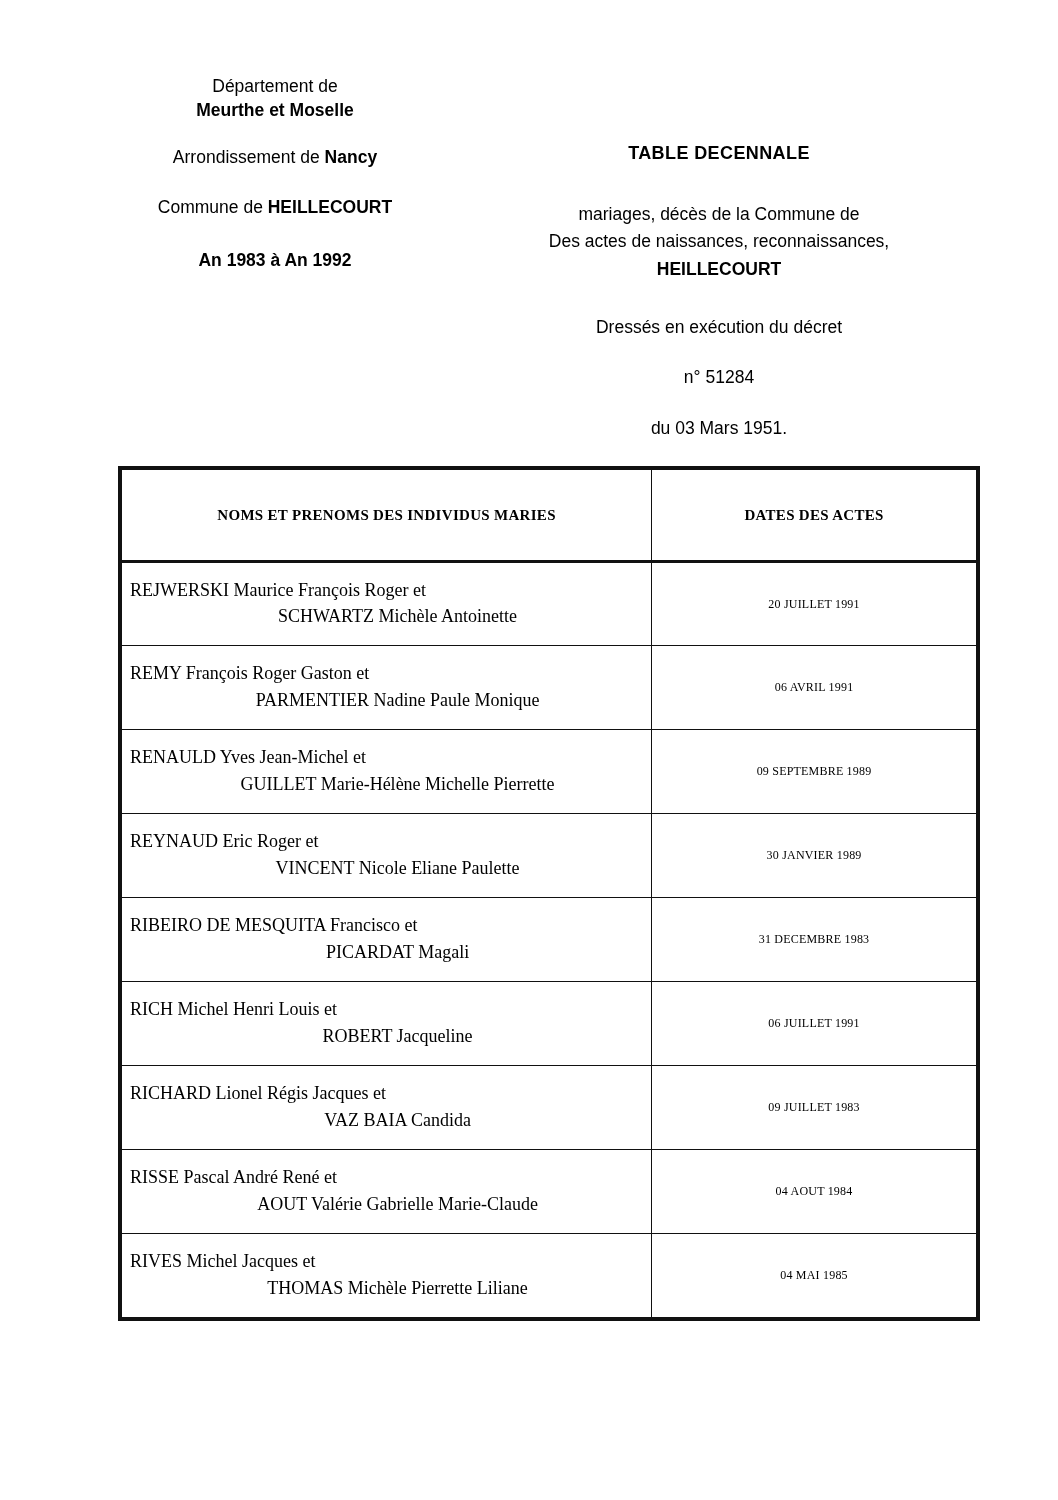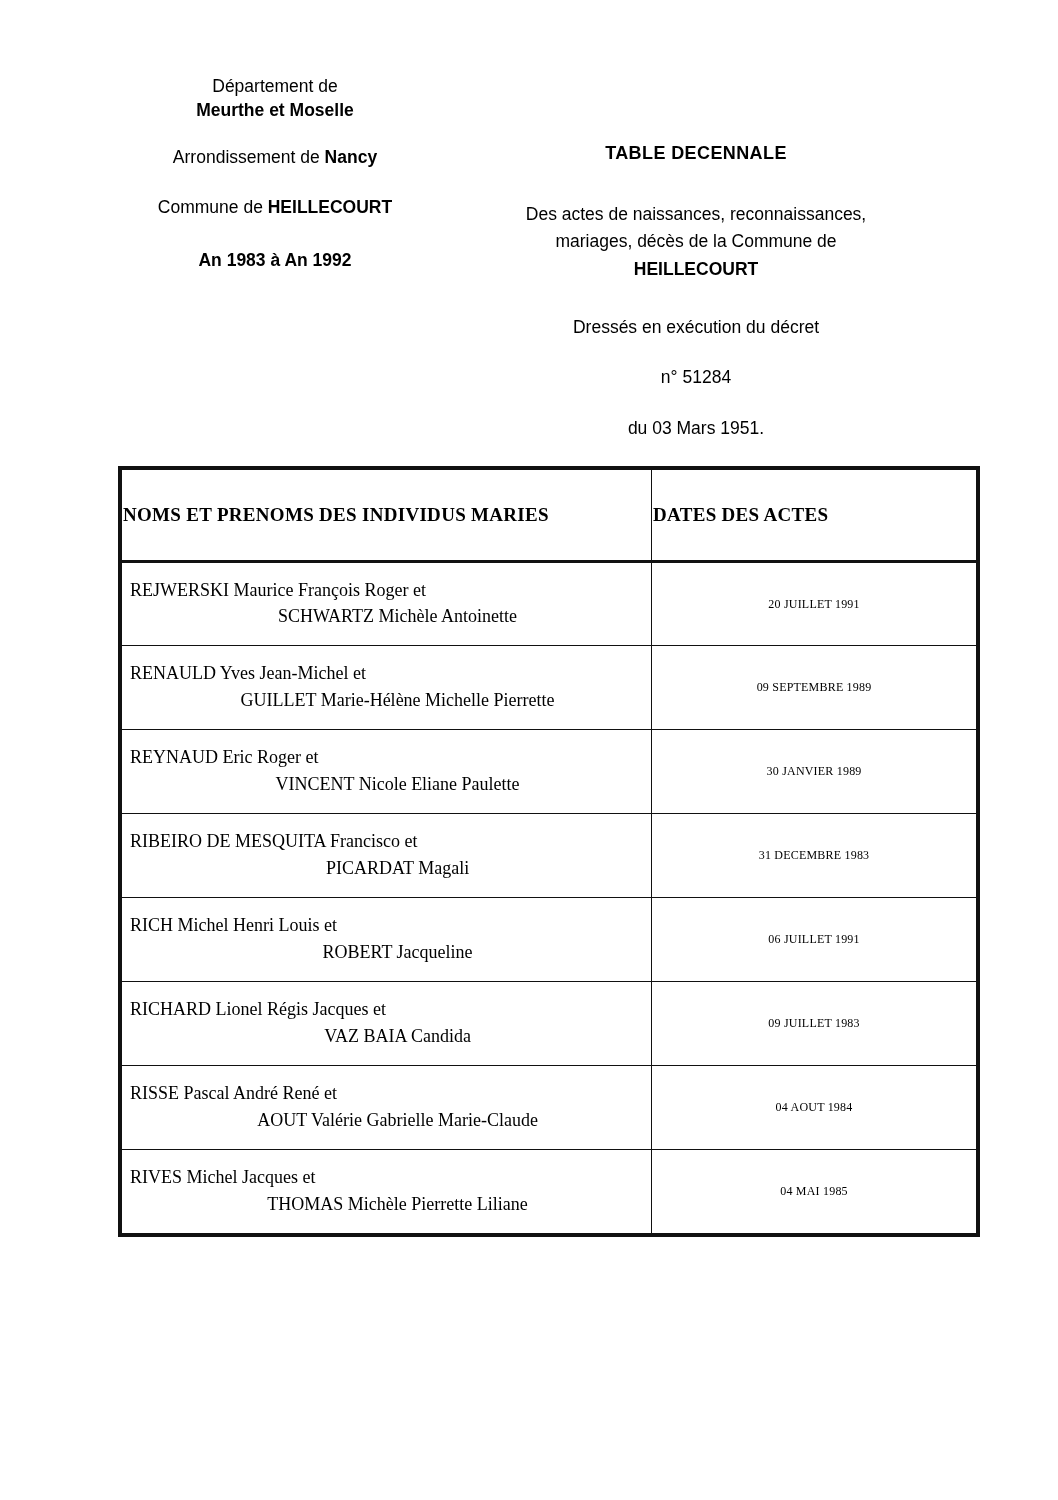"TABLE DECENNALE" .hdr-right { left: 416px -> 439px }
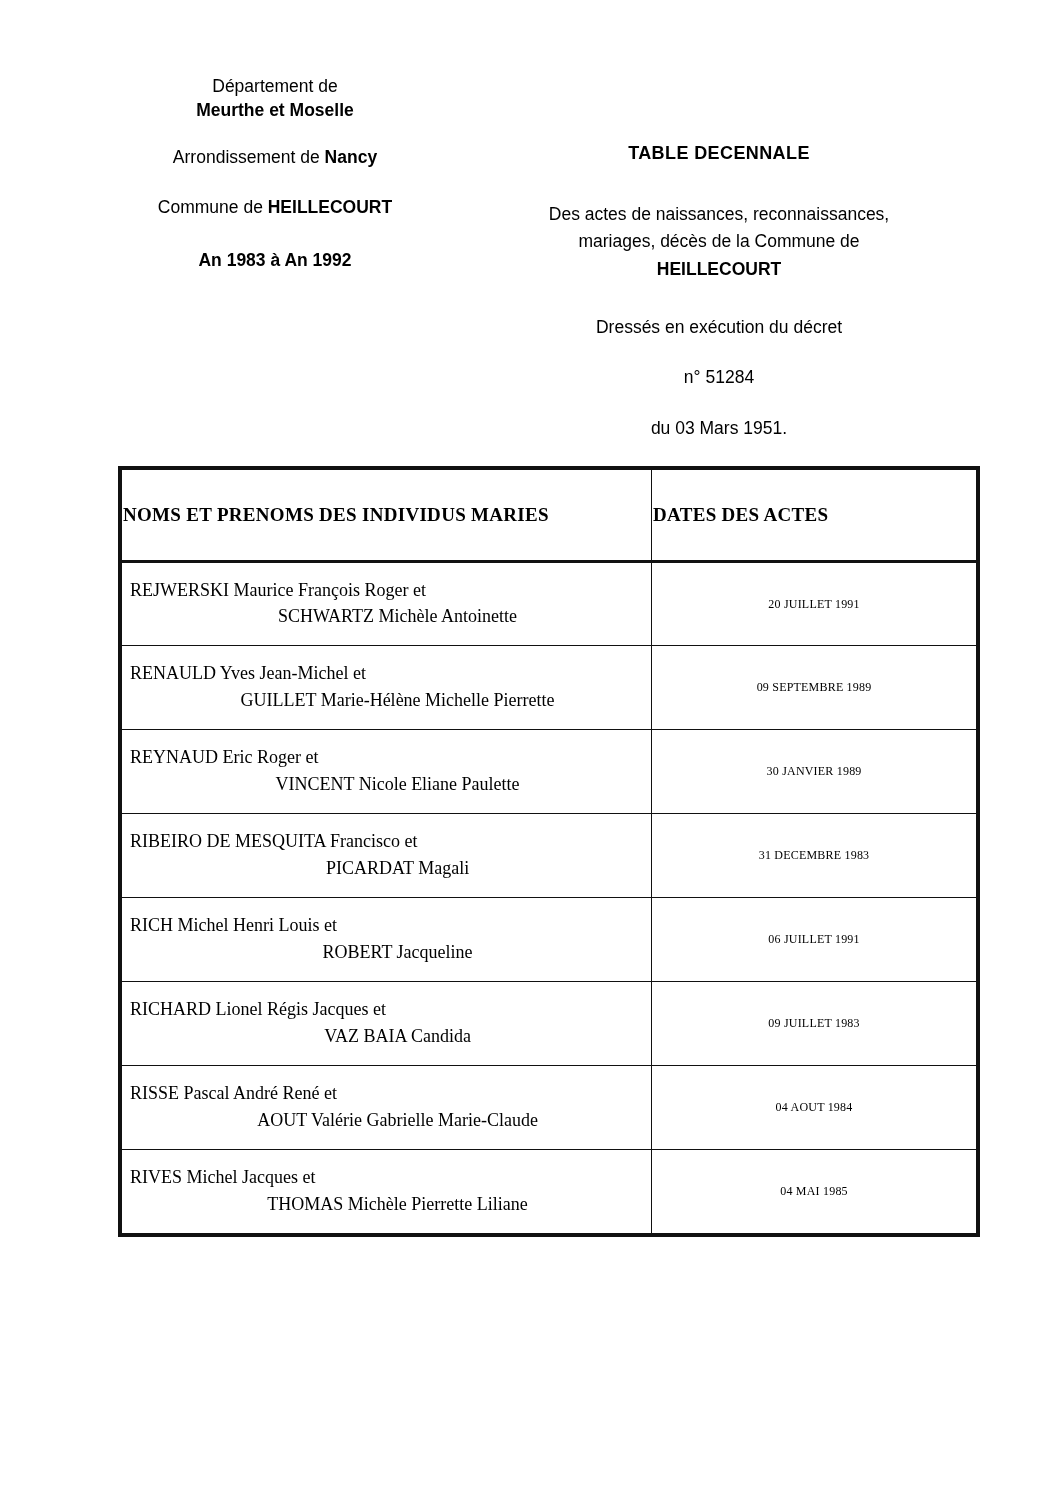"Des actes de naissances," div.sub { order: before "mariages, décès de la Commune" -> after "mariages, décès de la Commune" }
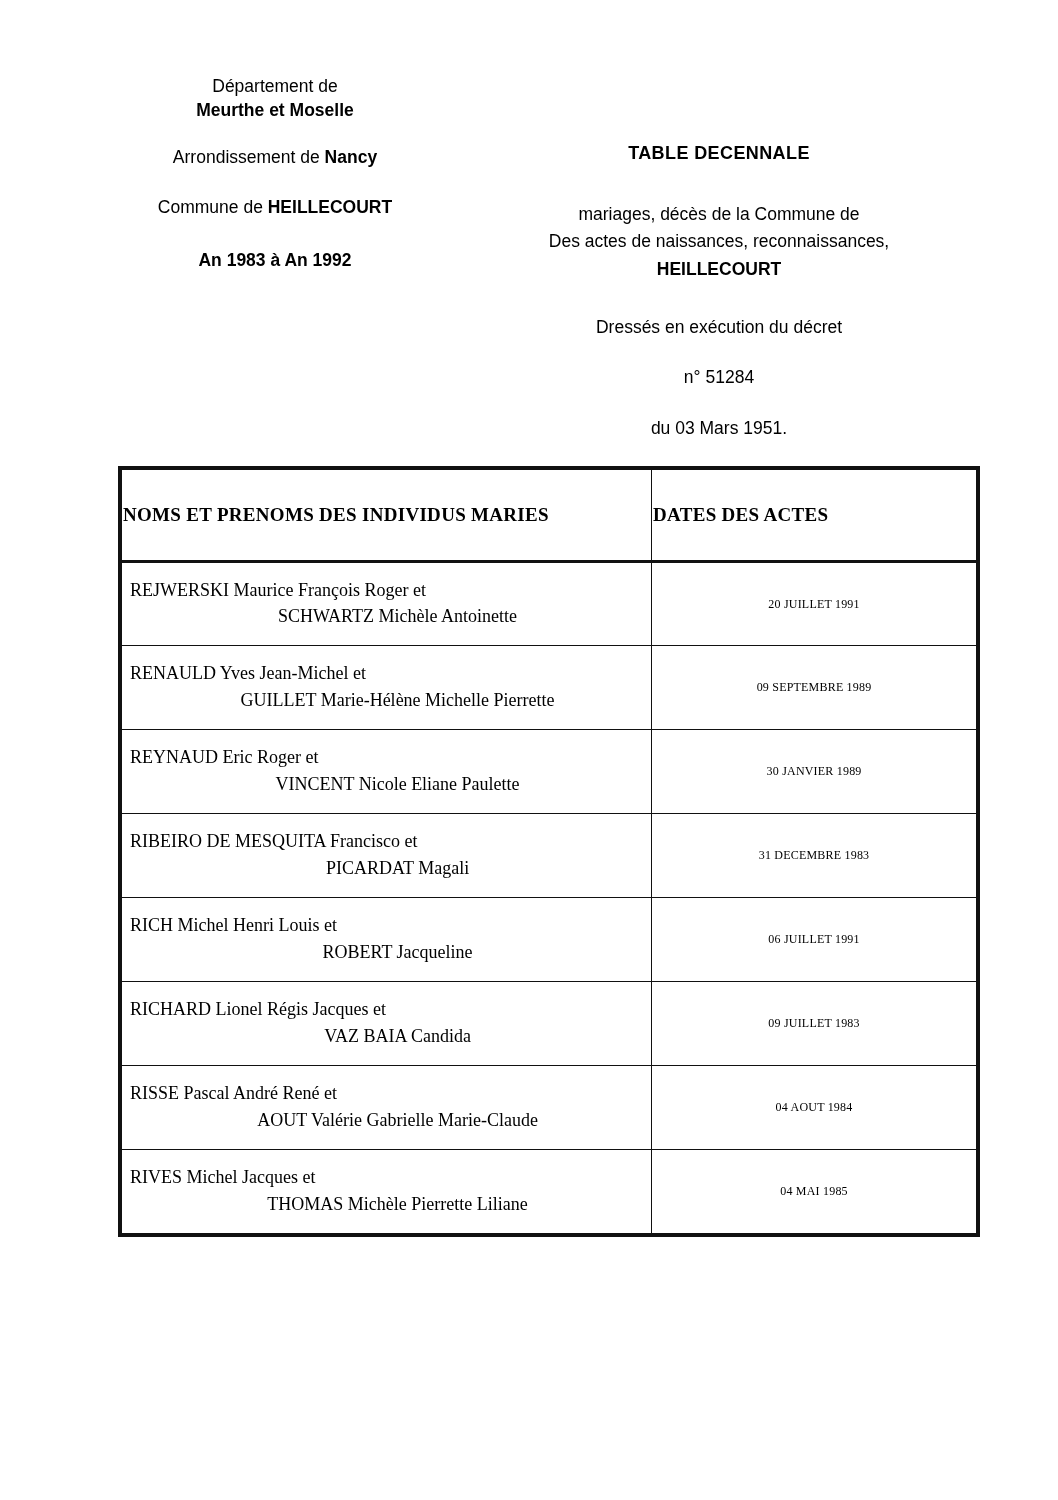"NOMS ET PRENOMS DES INDIVIDUS" table.reg thead th { font-size: 19px -> 15px; text-align: left -> center }
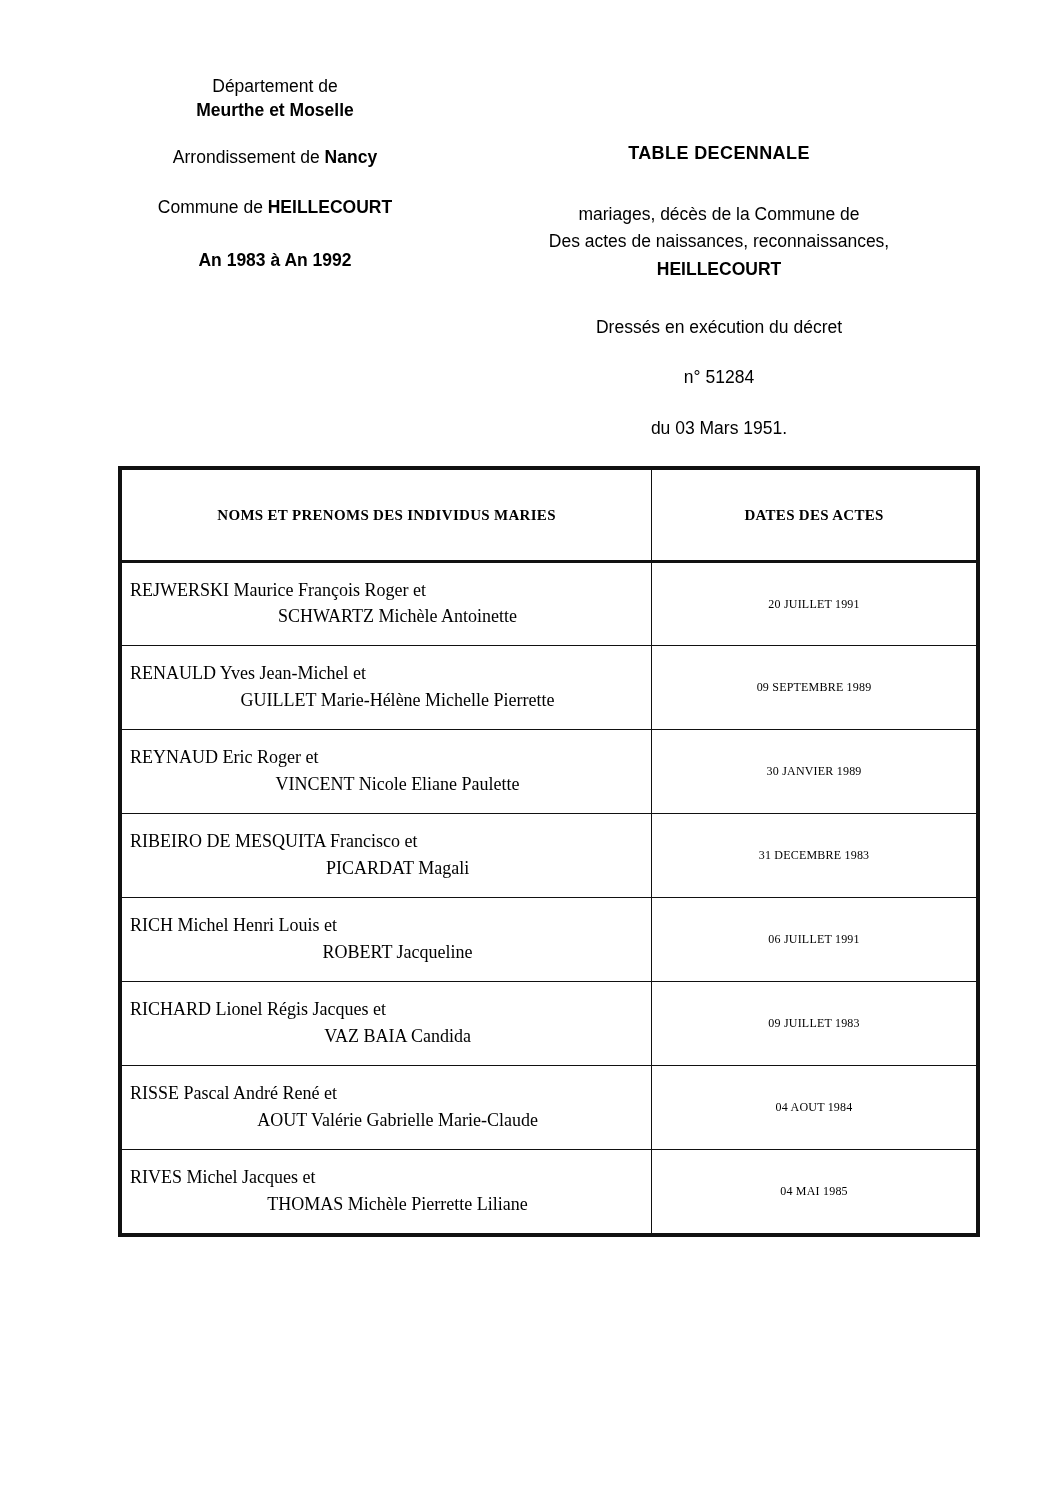"REMY François Roger Gaston et" tr { html: none -> <tr> <td> <span>REMY François Roger Gaston et</span> <span>PARMENTIER Nadine Paule Monique</span> </td> <td>06 AVRIL 1991</td> </tr> }
